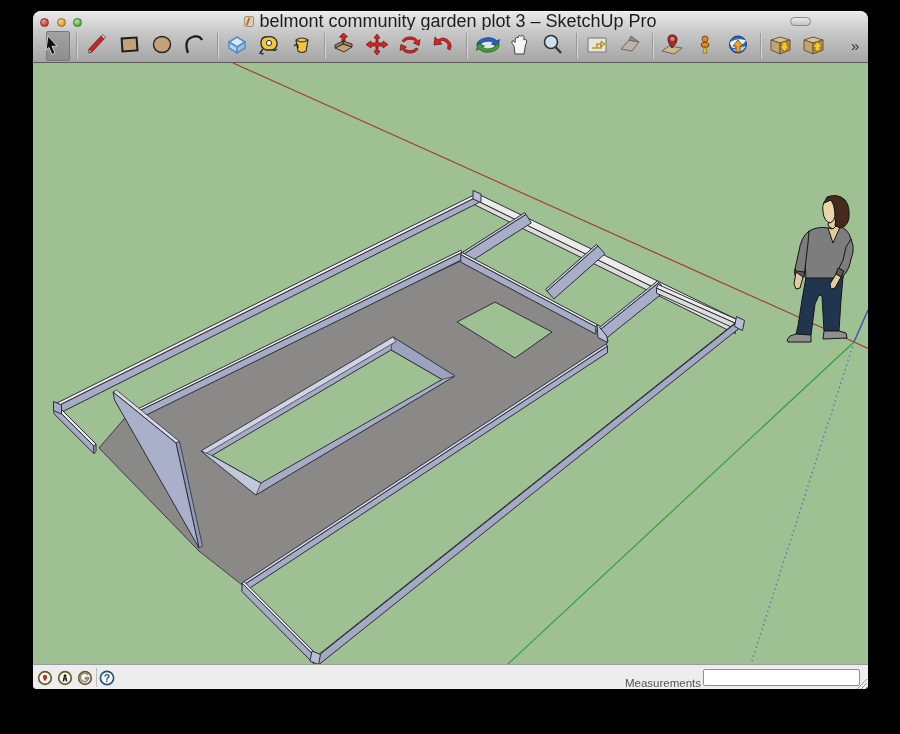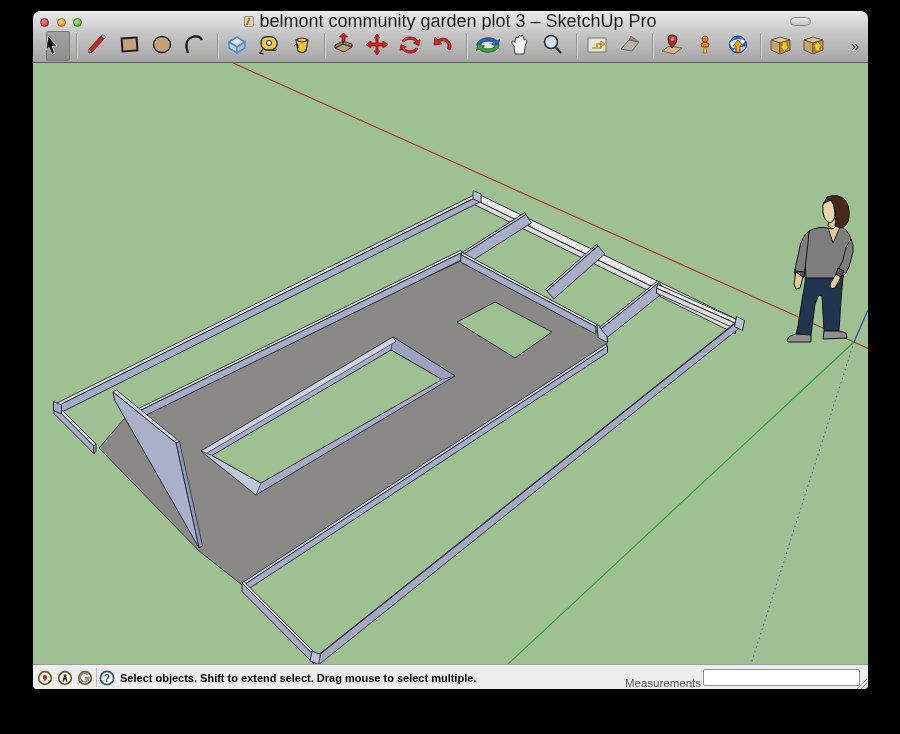"Select objects. Shift to extend" div { html: <div>Select objects. Shift to extend select. Drag mouse to select multiple.</div> -> none }
